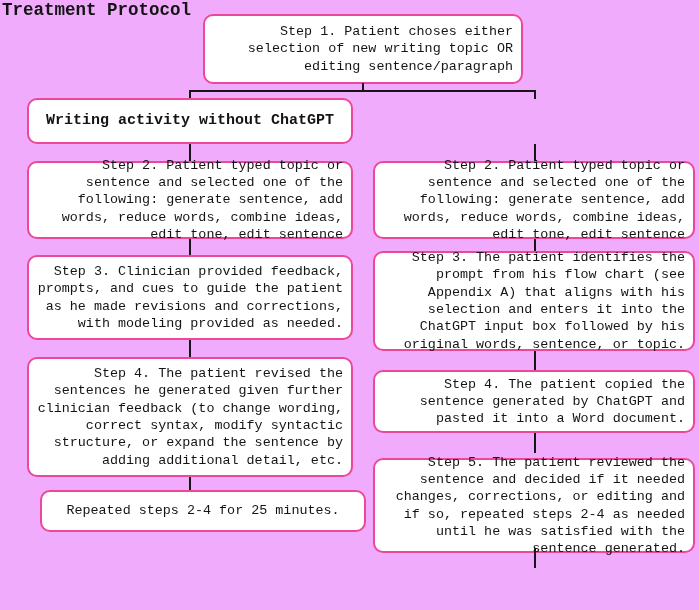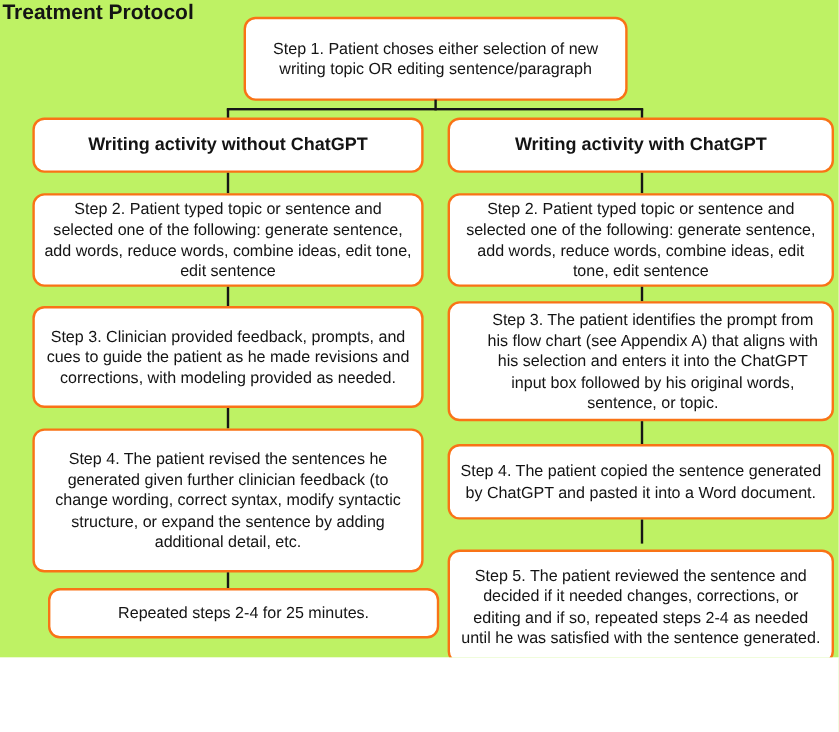"Treatment Protocol" .canvas { background: #bef264 -> #f0abfc; font-family: Liberation Sans, sans-serif -> Liberation Mono, monospace; height: 548px -> 610px }
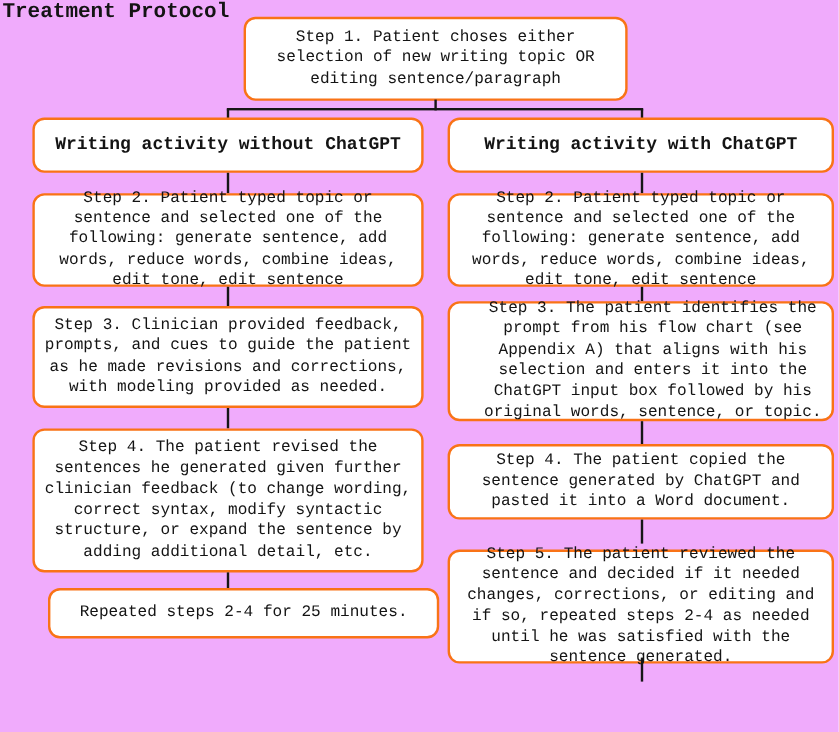"Step 1. Patient choses either" .box { border: 2px solid #f97316 -> 2px solid #ec4899; text-align: center -> right }
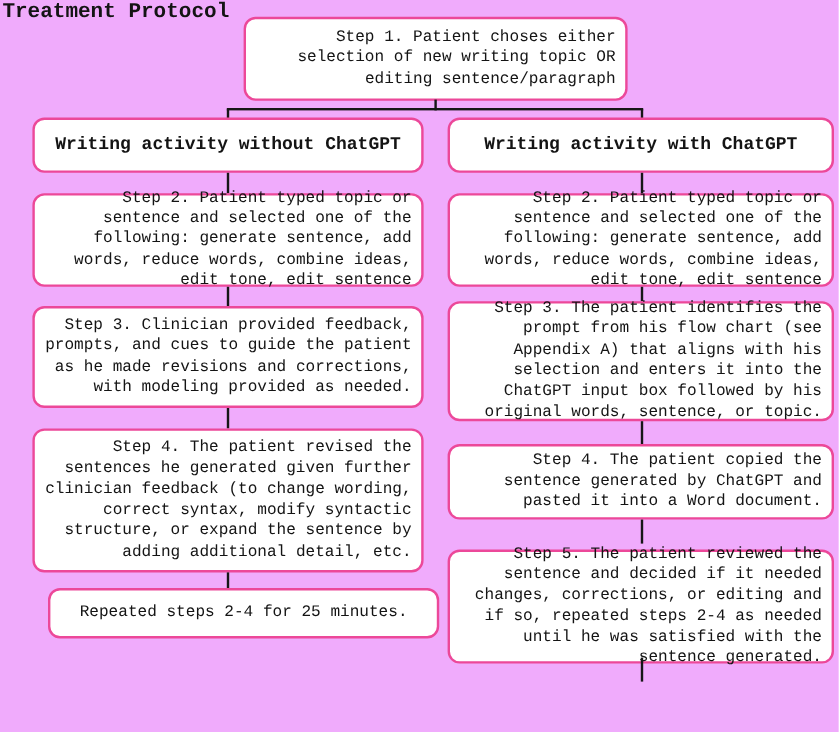"Writing activity with ChatGPT" div.box { html: <div>Writing activity with ChatGPT</div> -> none }
